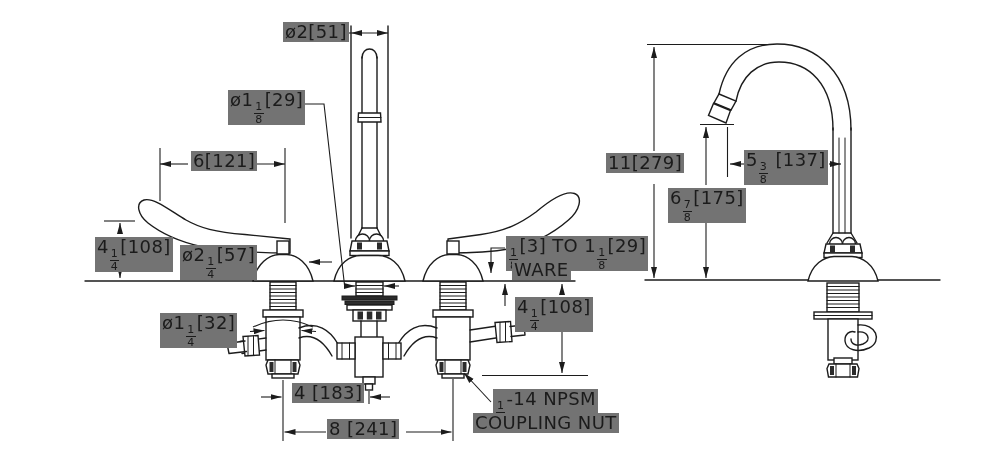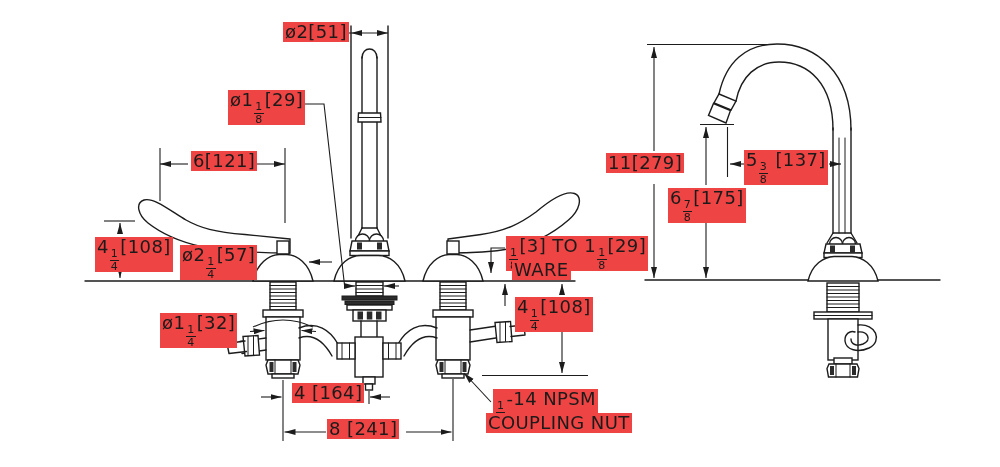"ø2[51]" .lb { background: #ef4444 -> #737373 }
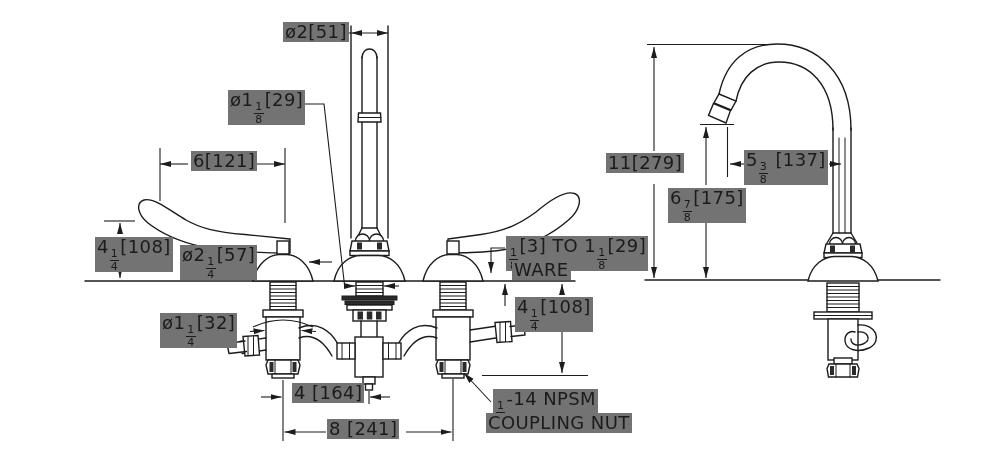"4 [164]" div.lb { text: 164 -> 183 }
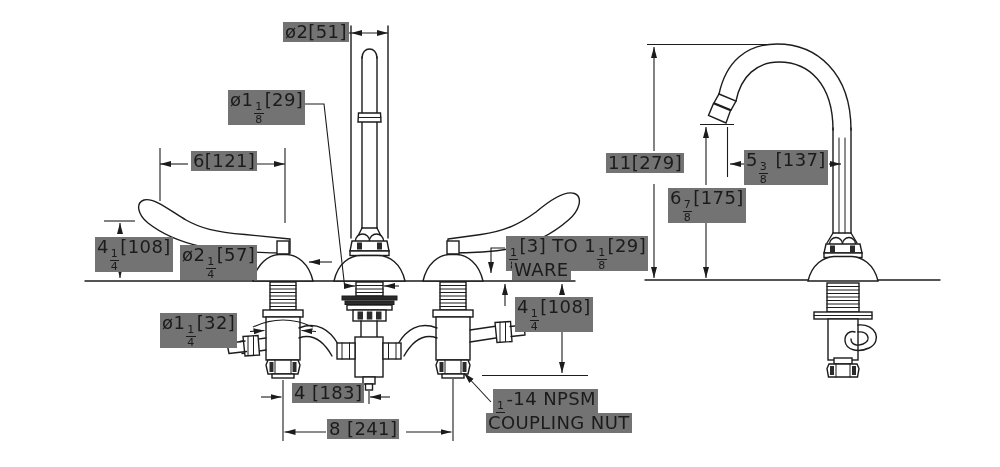"COUPLING NUT" div.lb { left: 486px -> 473px }
